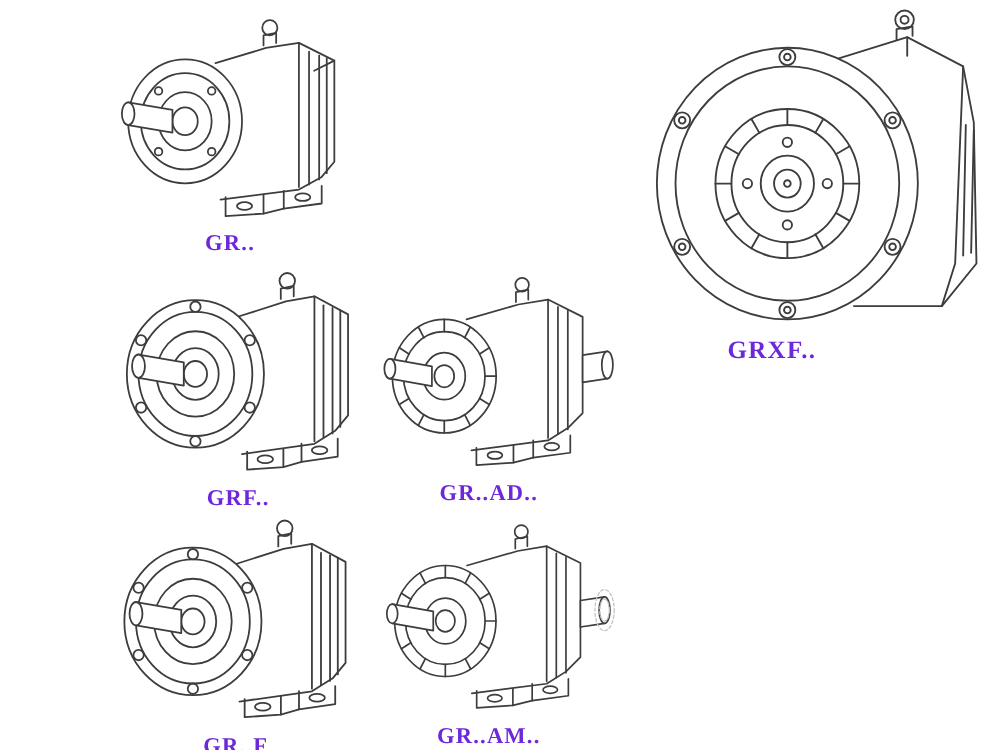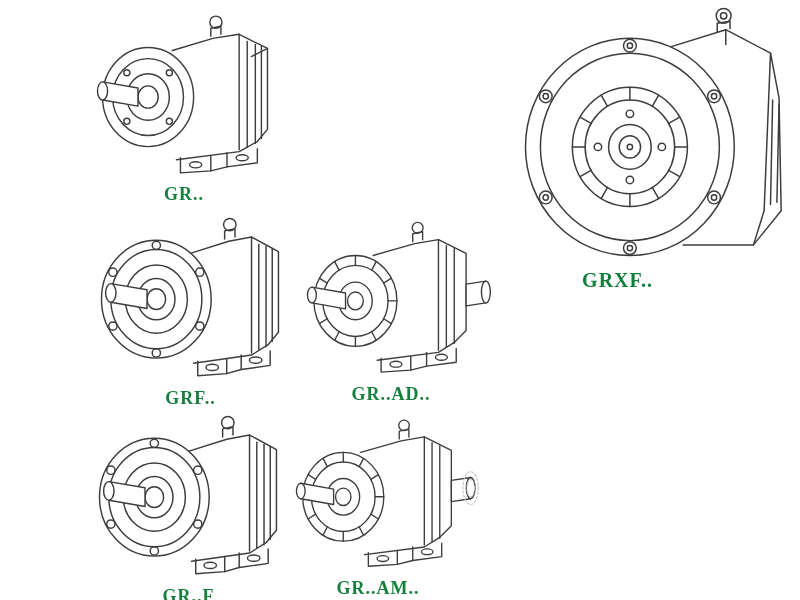"GR.." .label { color: #15803d -> #6d28d9 }
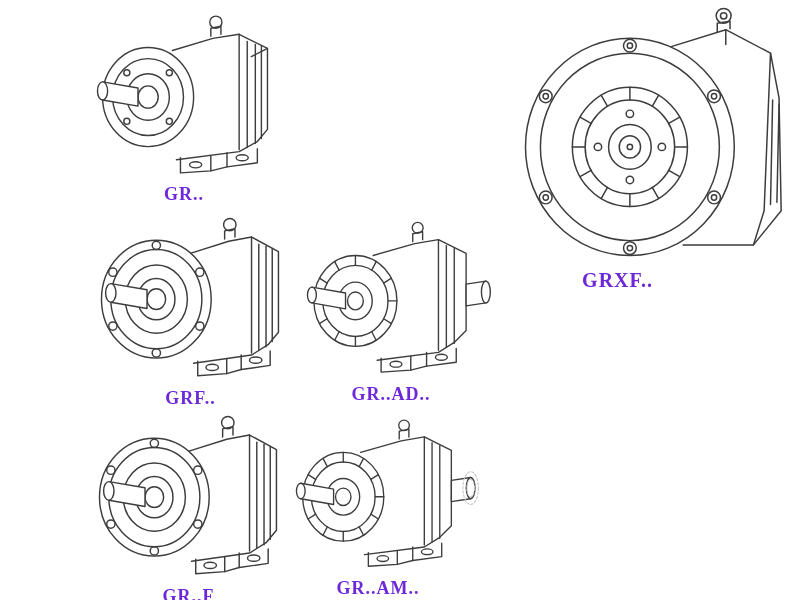"GR..AM.." div.cell { left: 272px -> 285px }
